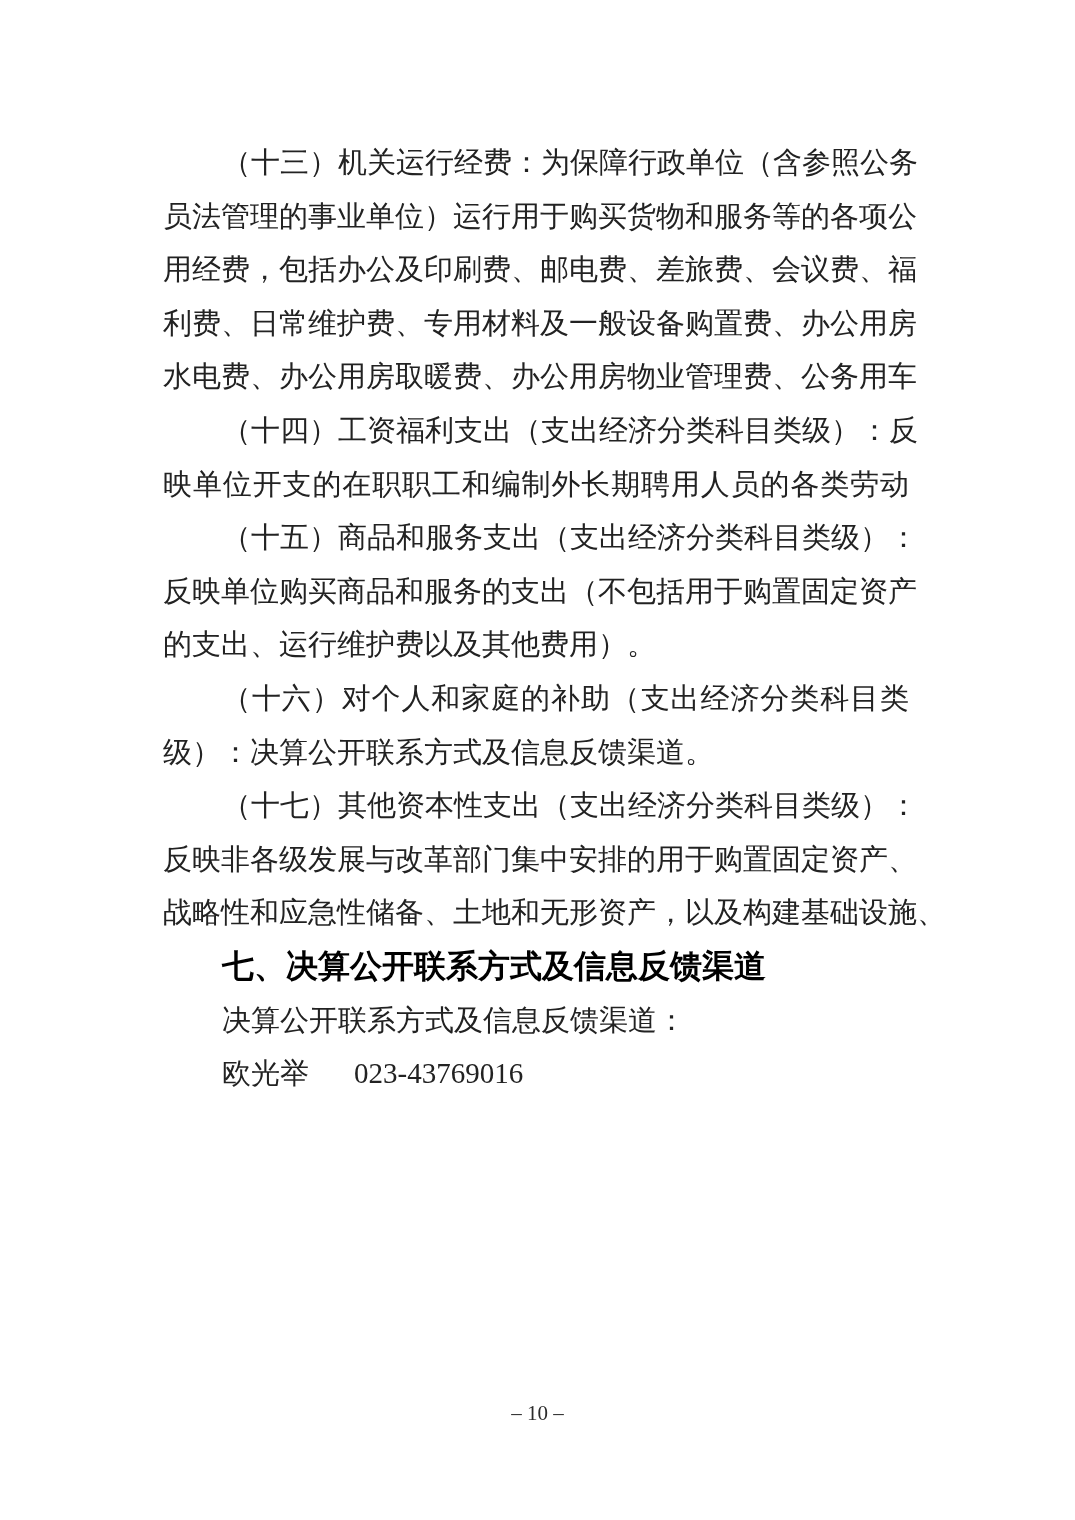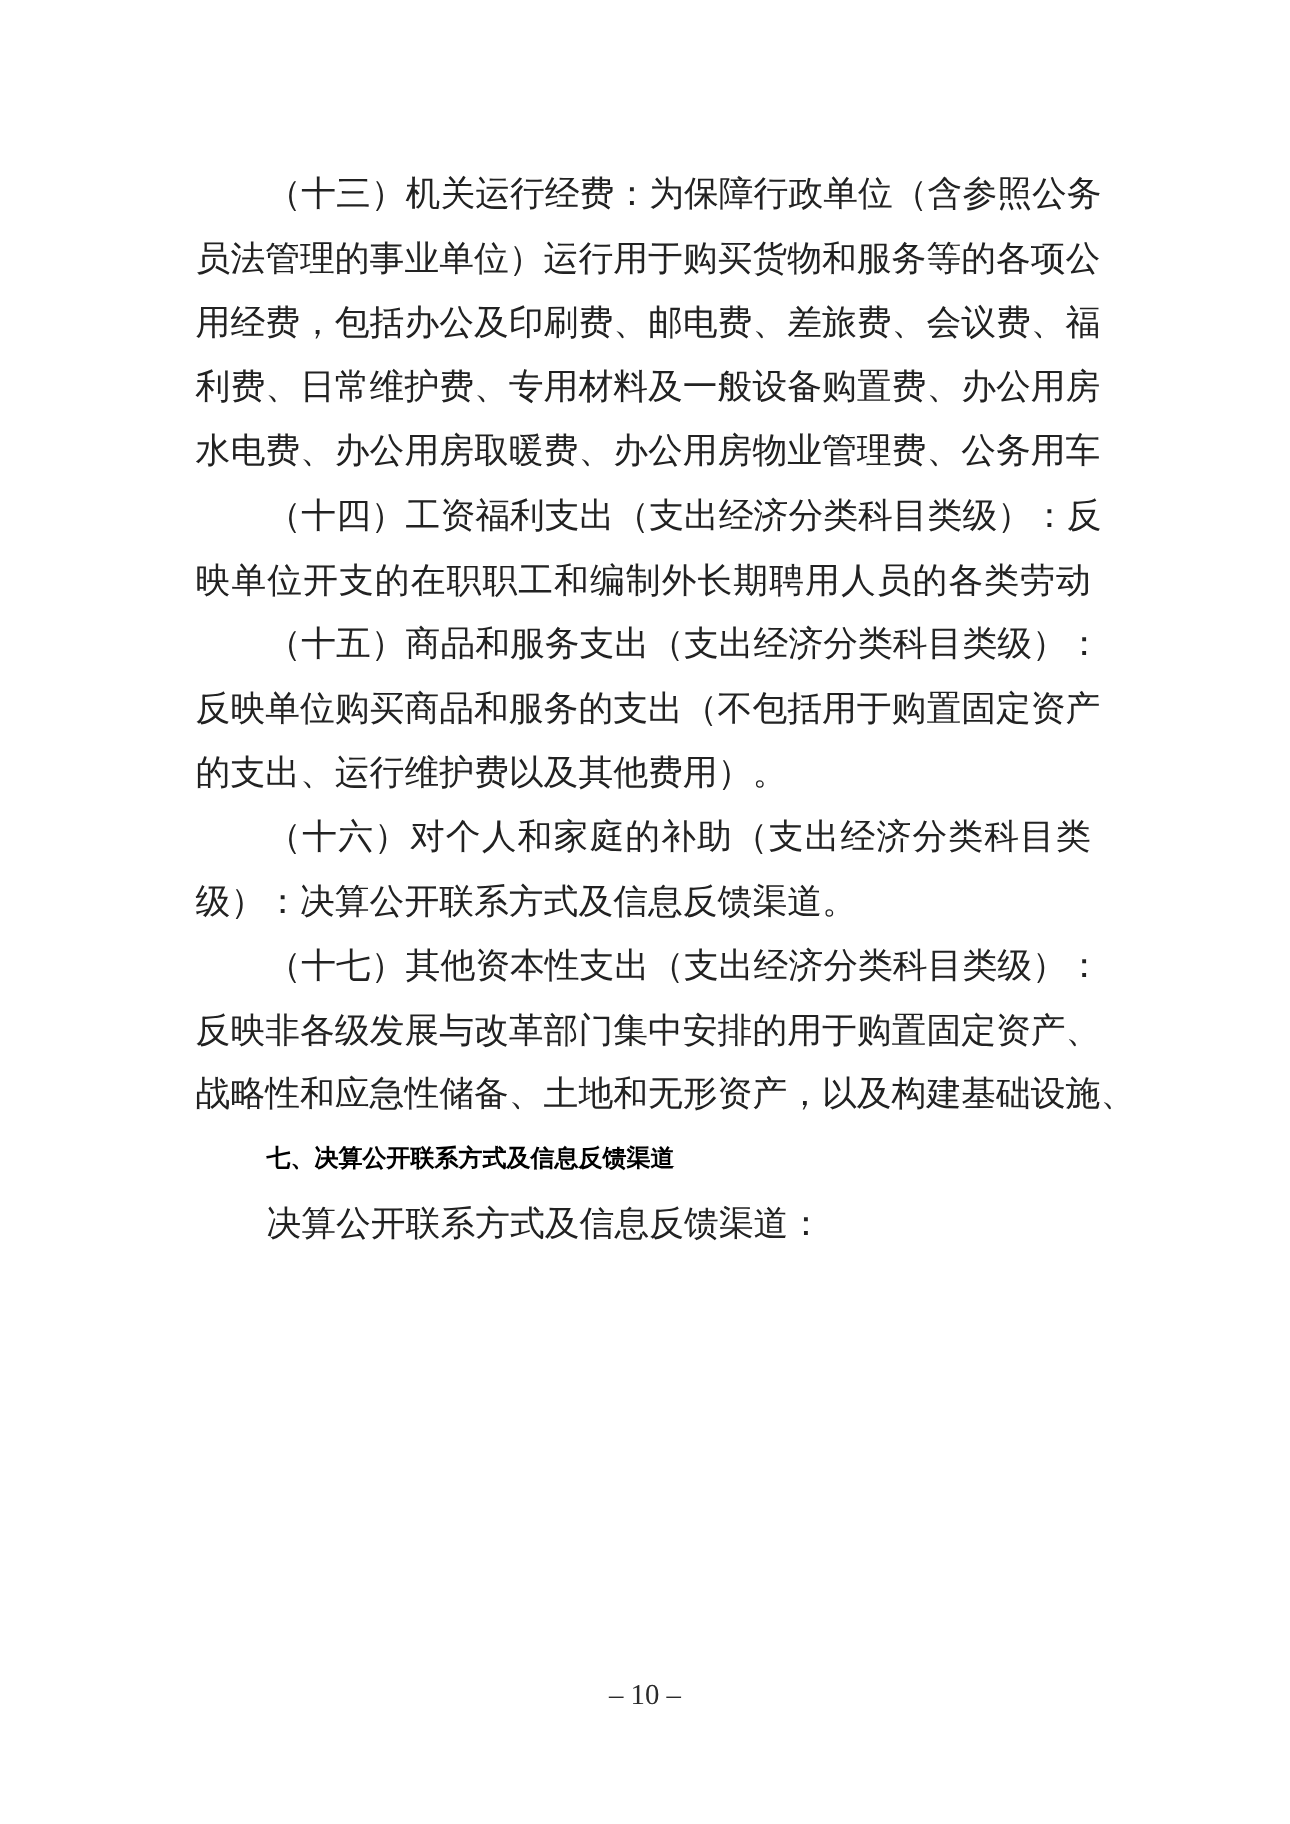"七、决算公开联系方式及信息反馈渠道" .heading { font-size: 20px -> 32px }
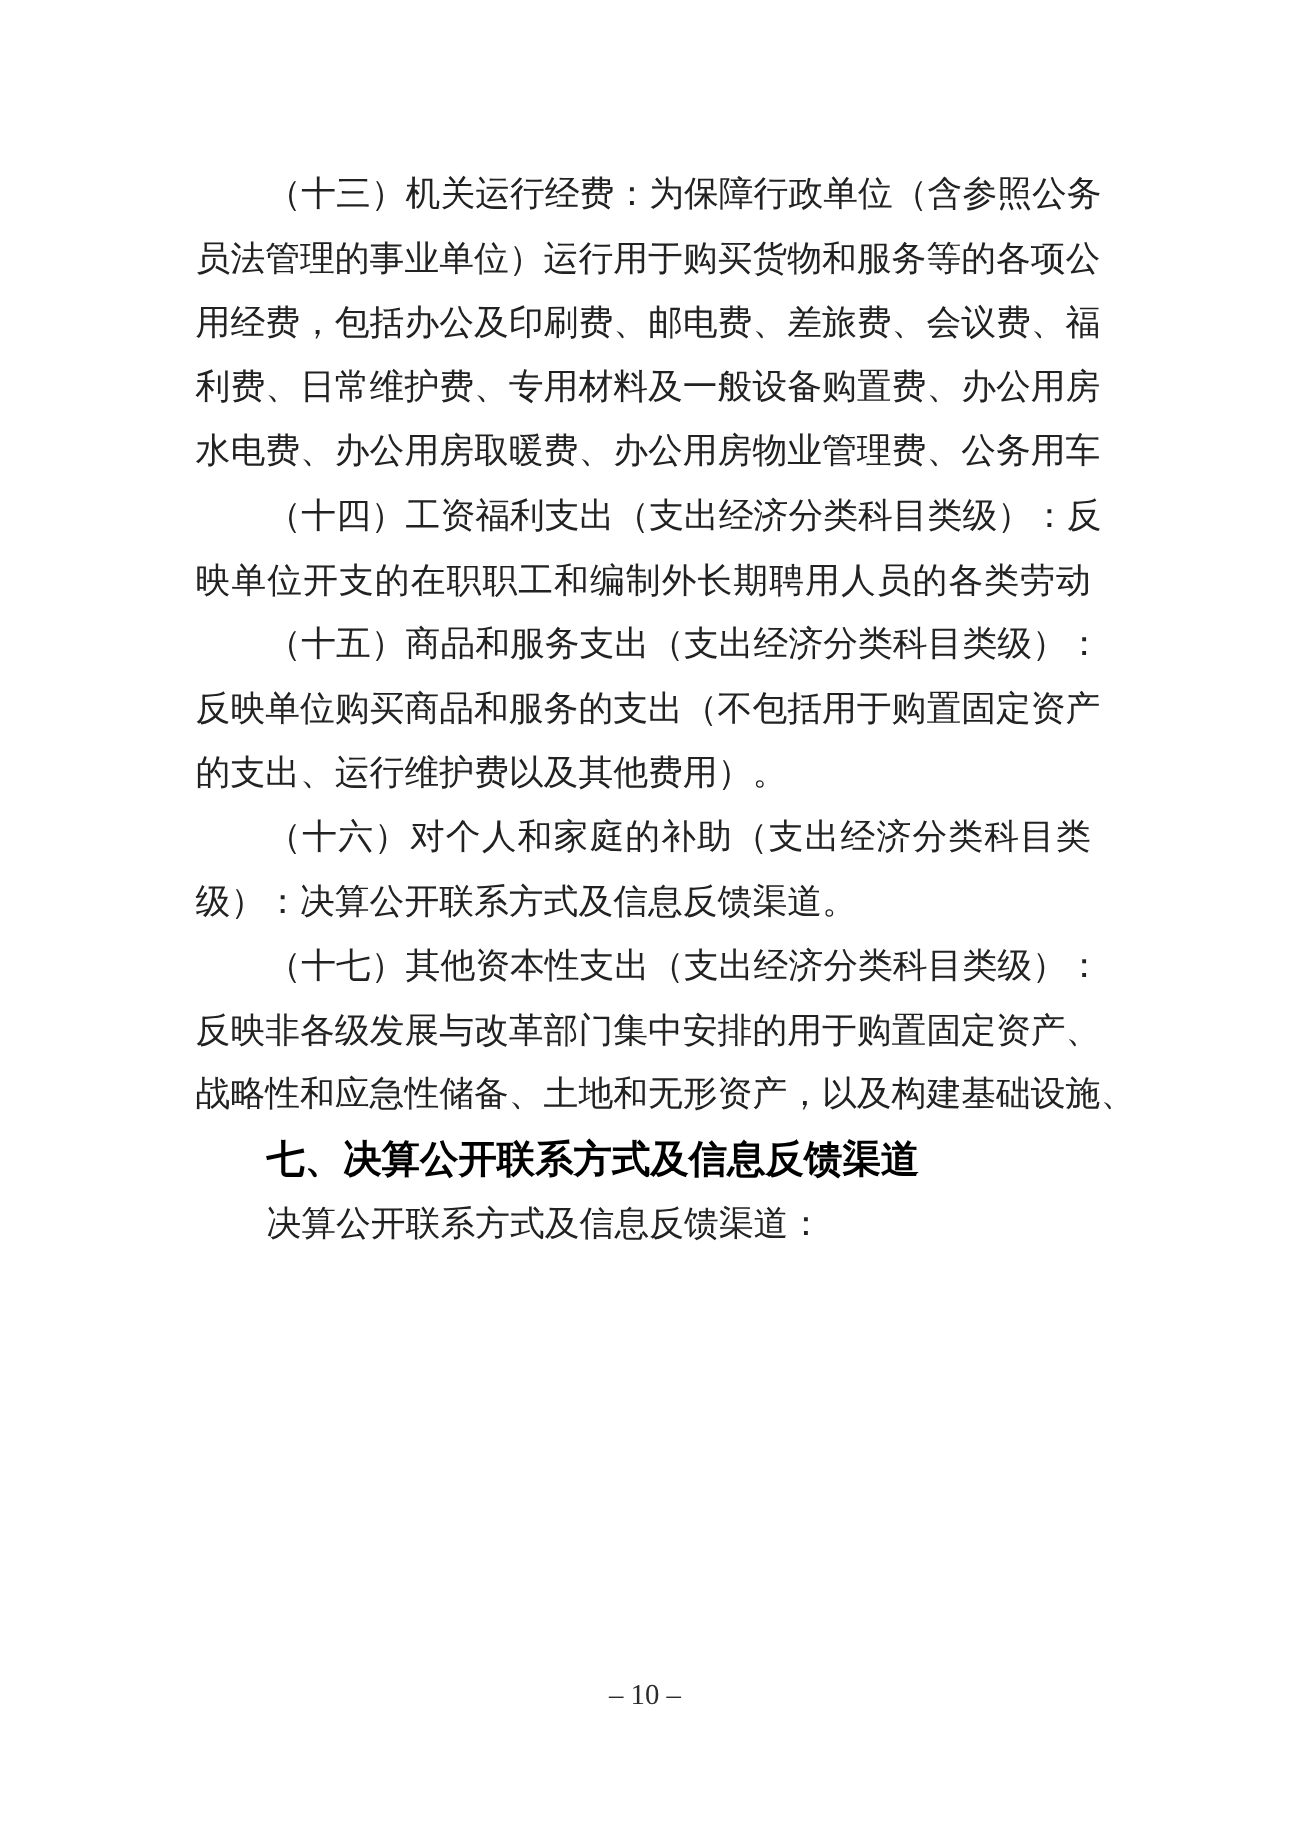"欧光举 023-43769016" div.ln { html: none -> <div> <span>欧光举</span><span></span><span>023-43769016</span> </div> }
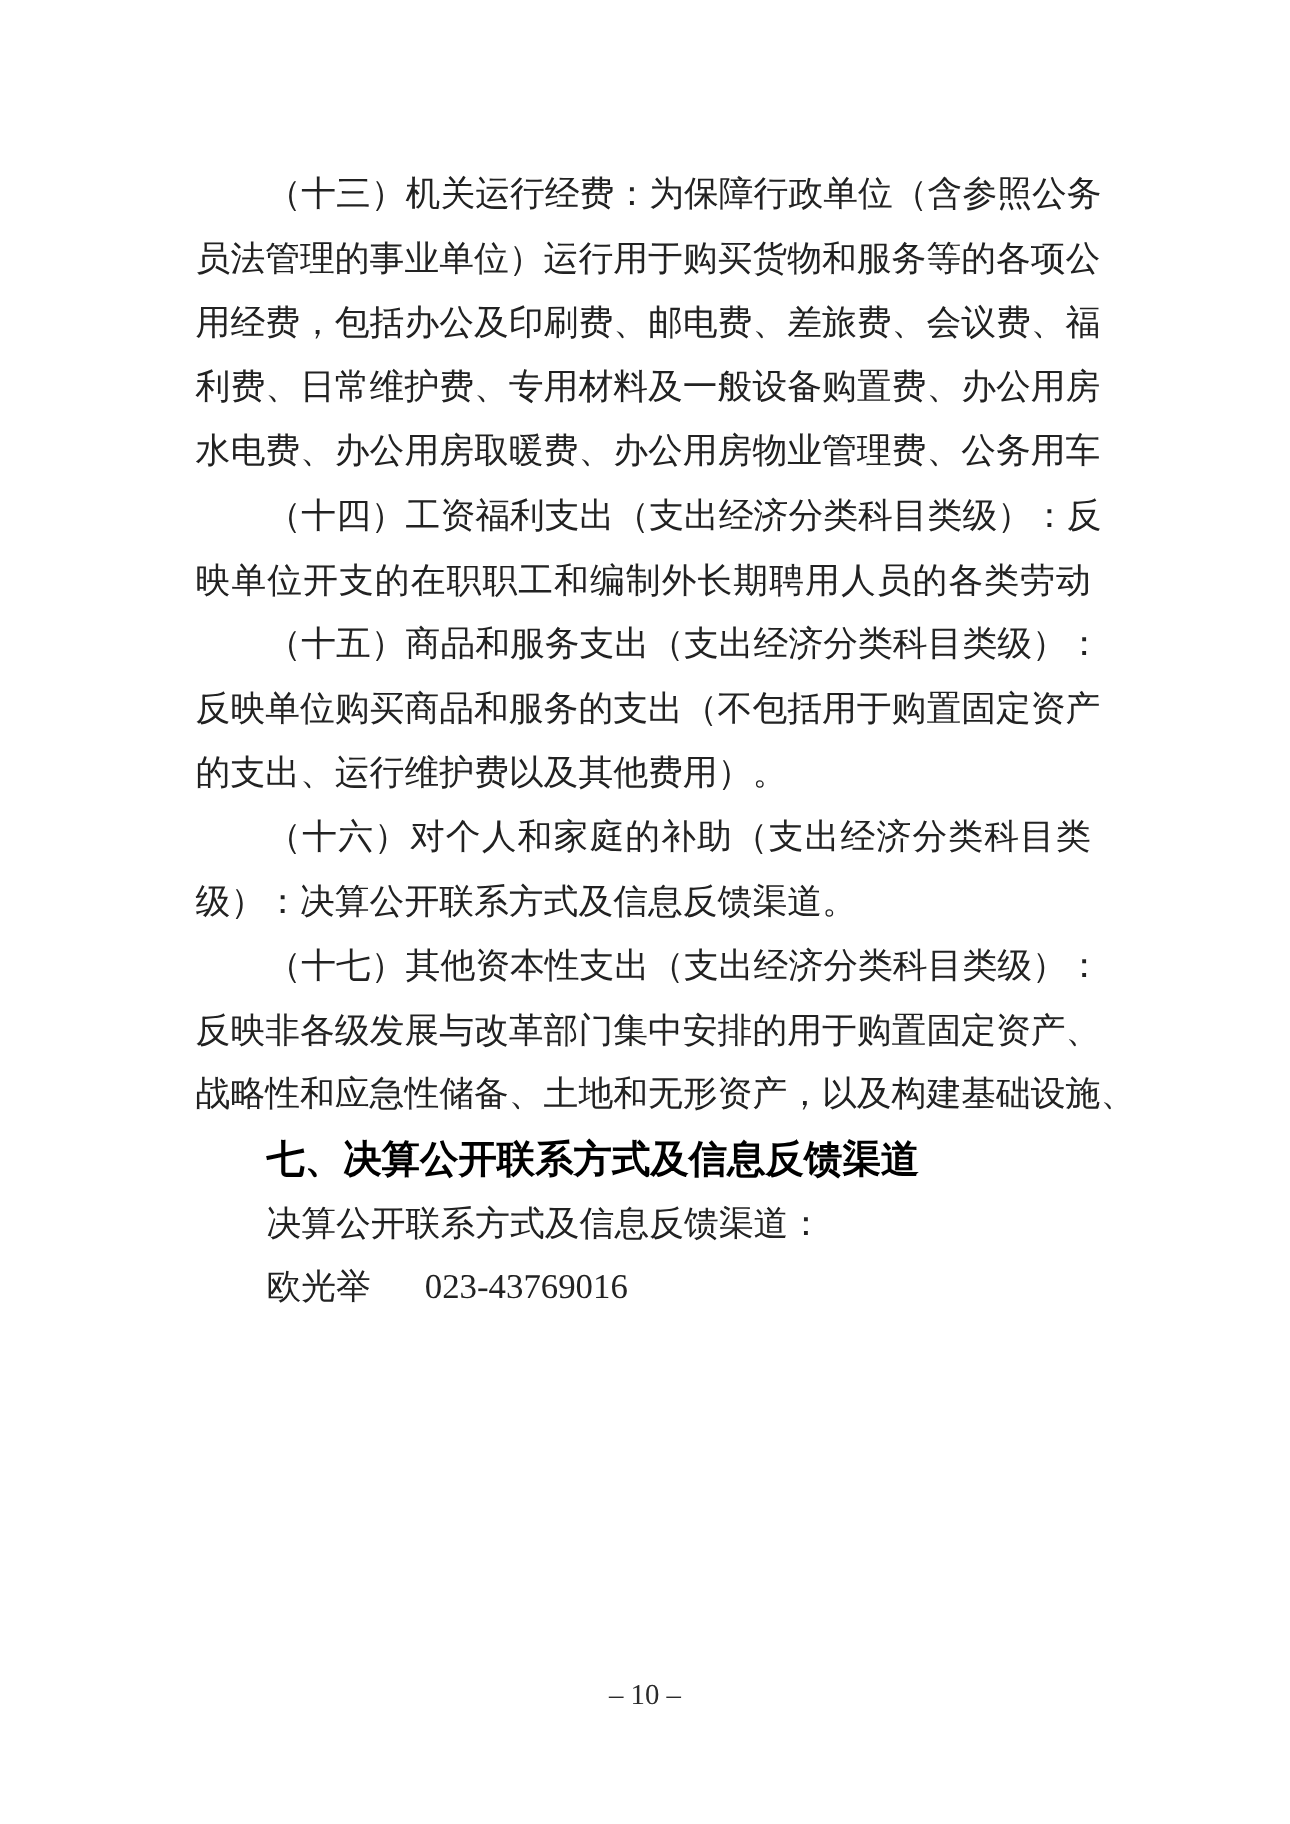"– 10 –" .footer { font-size: 24px -> 21px }
